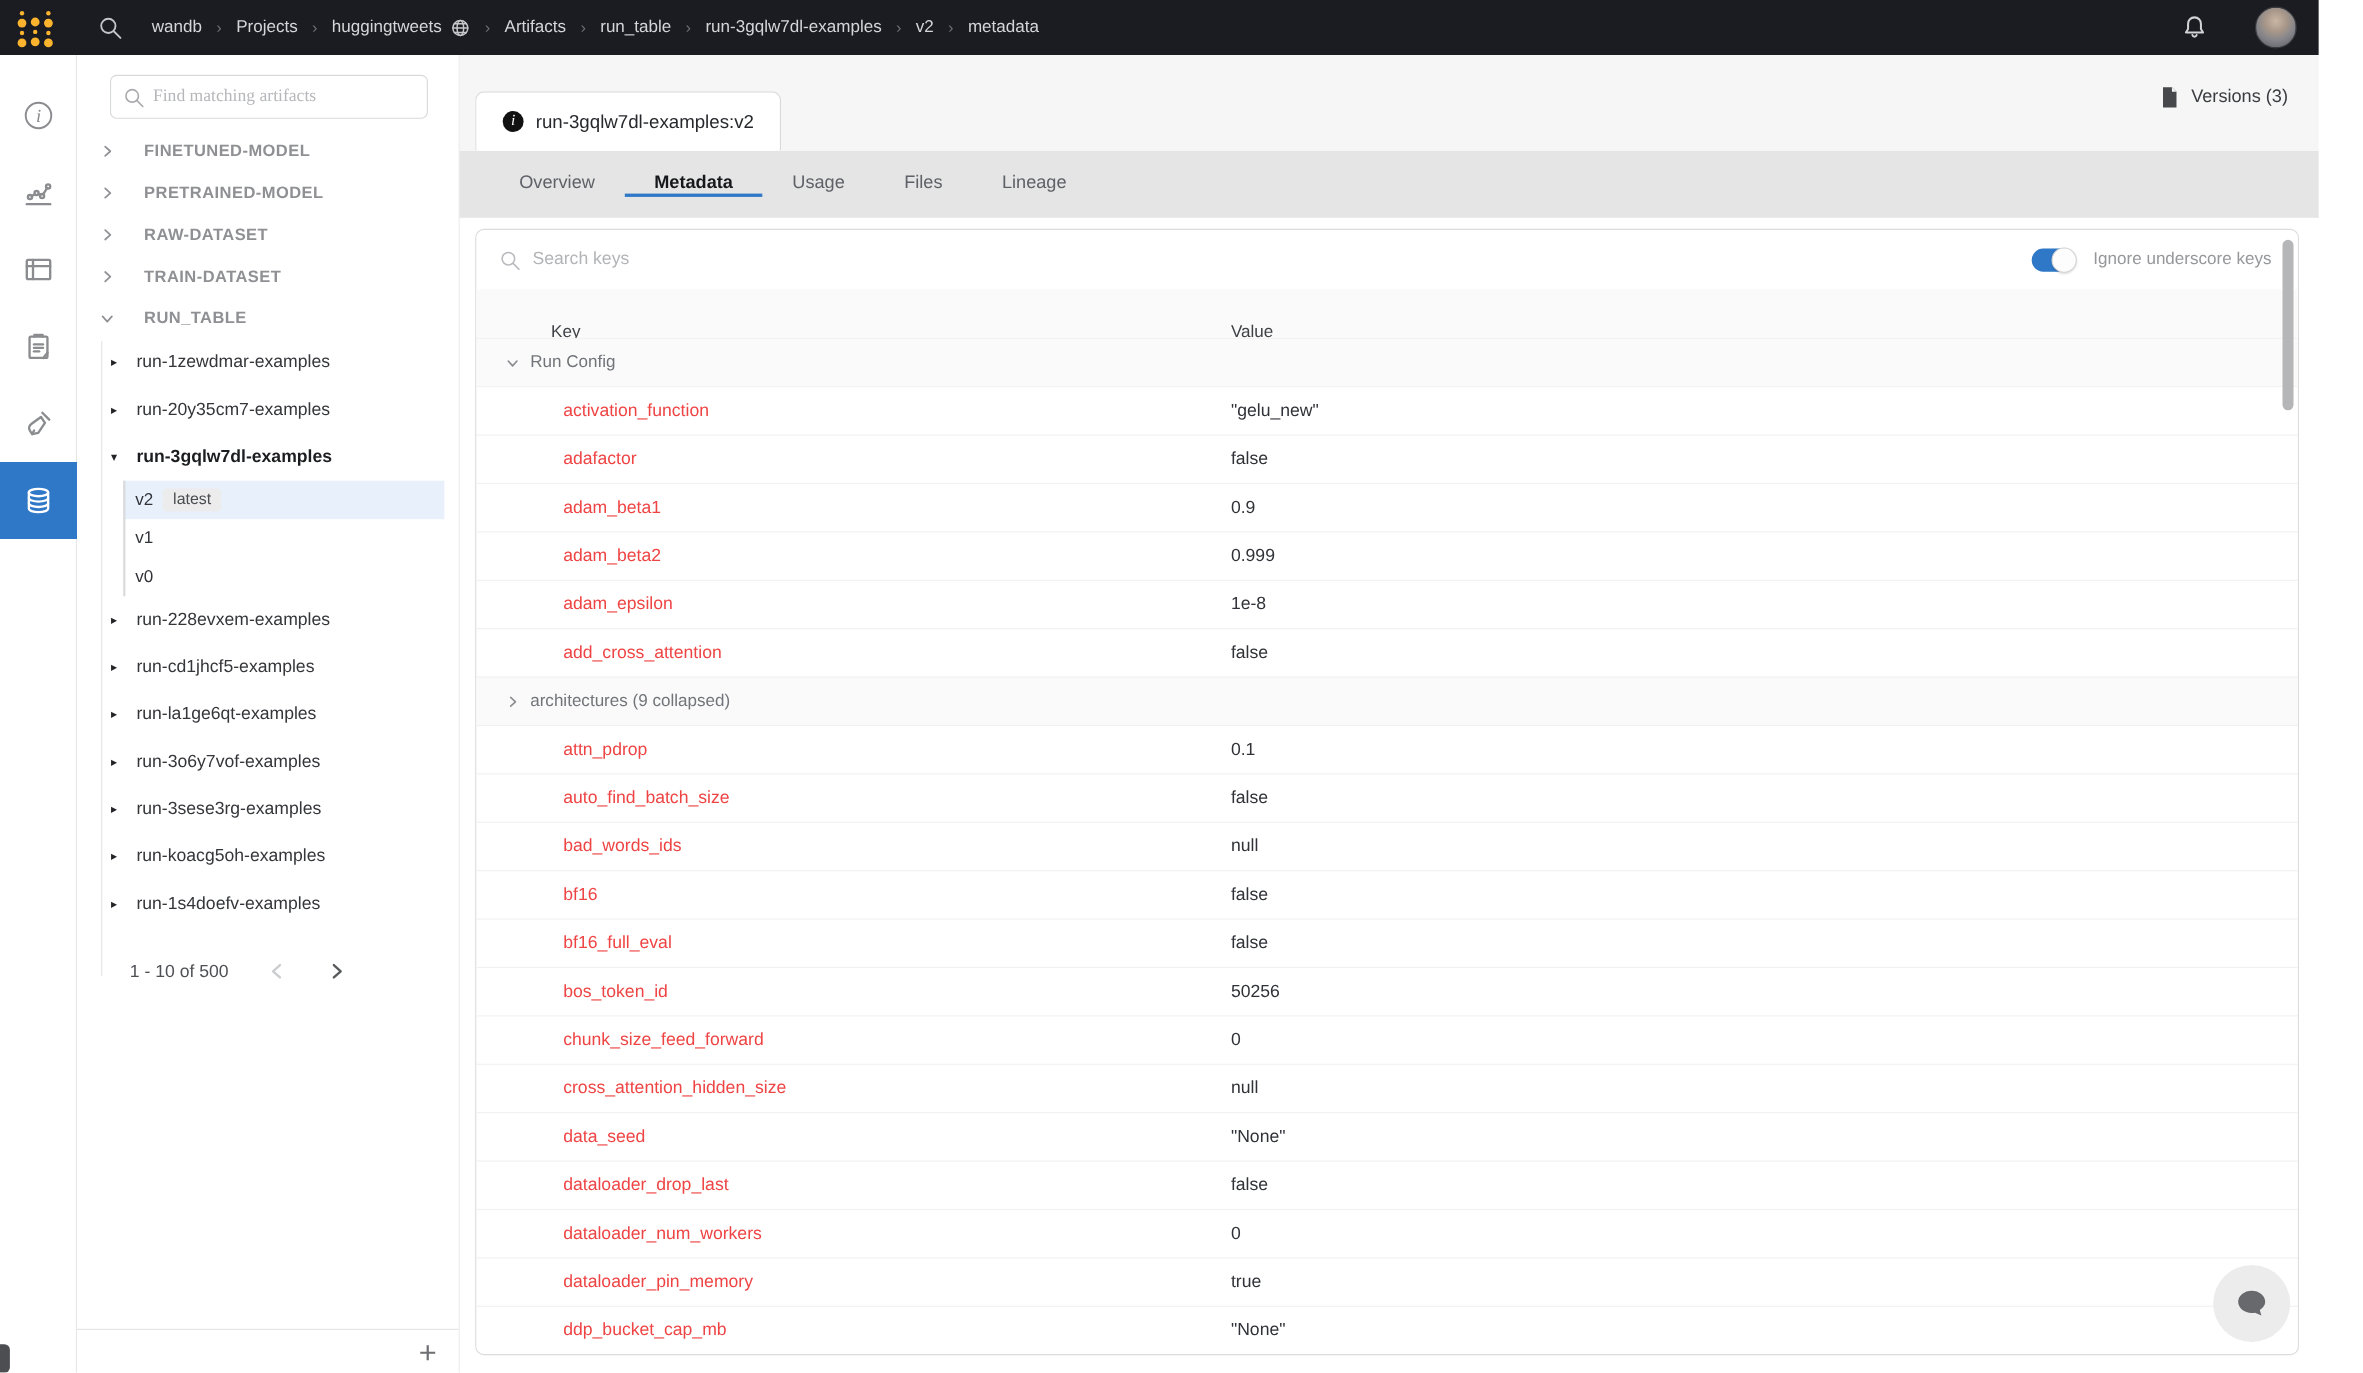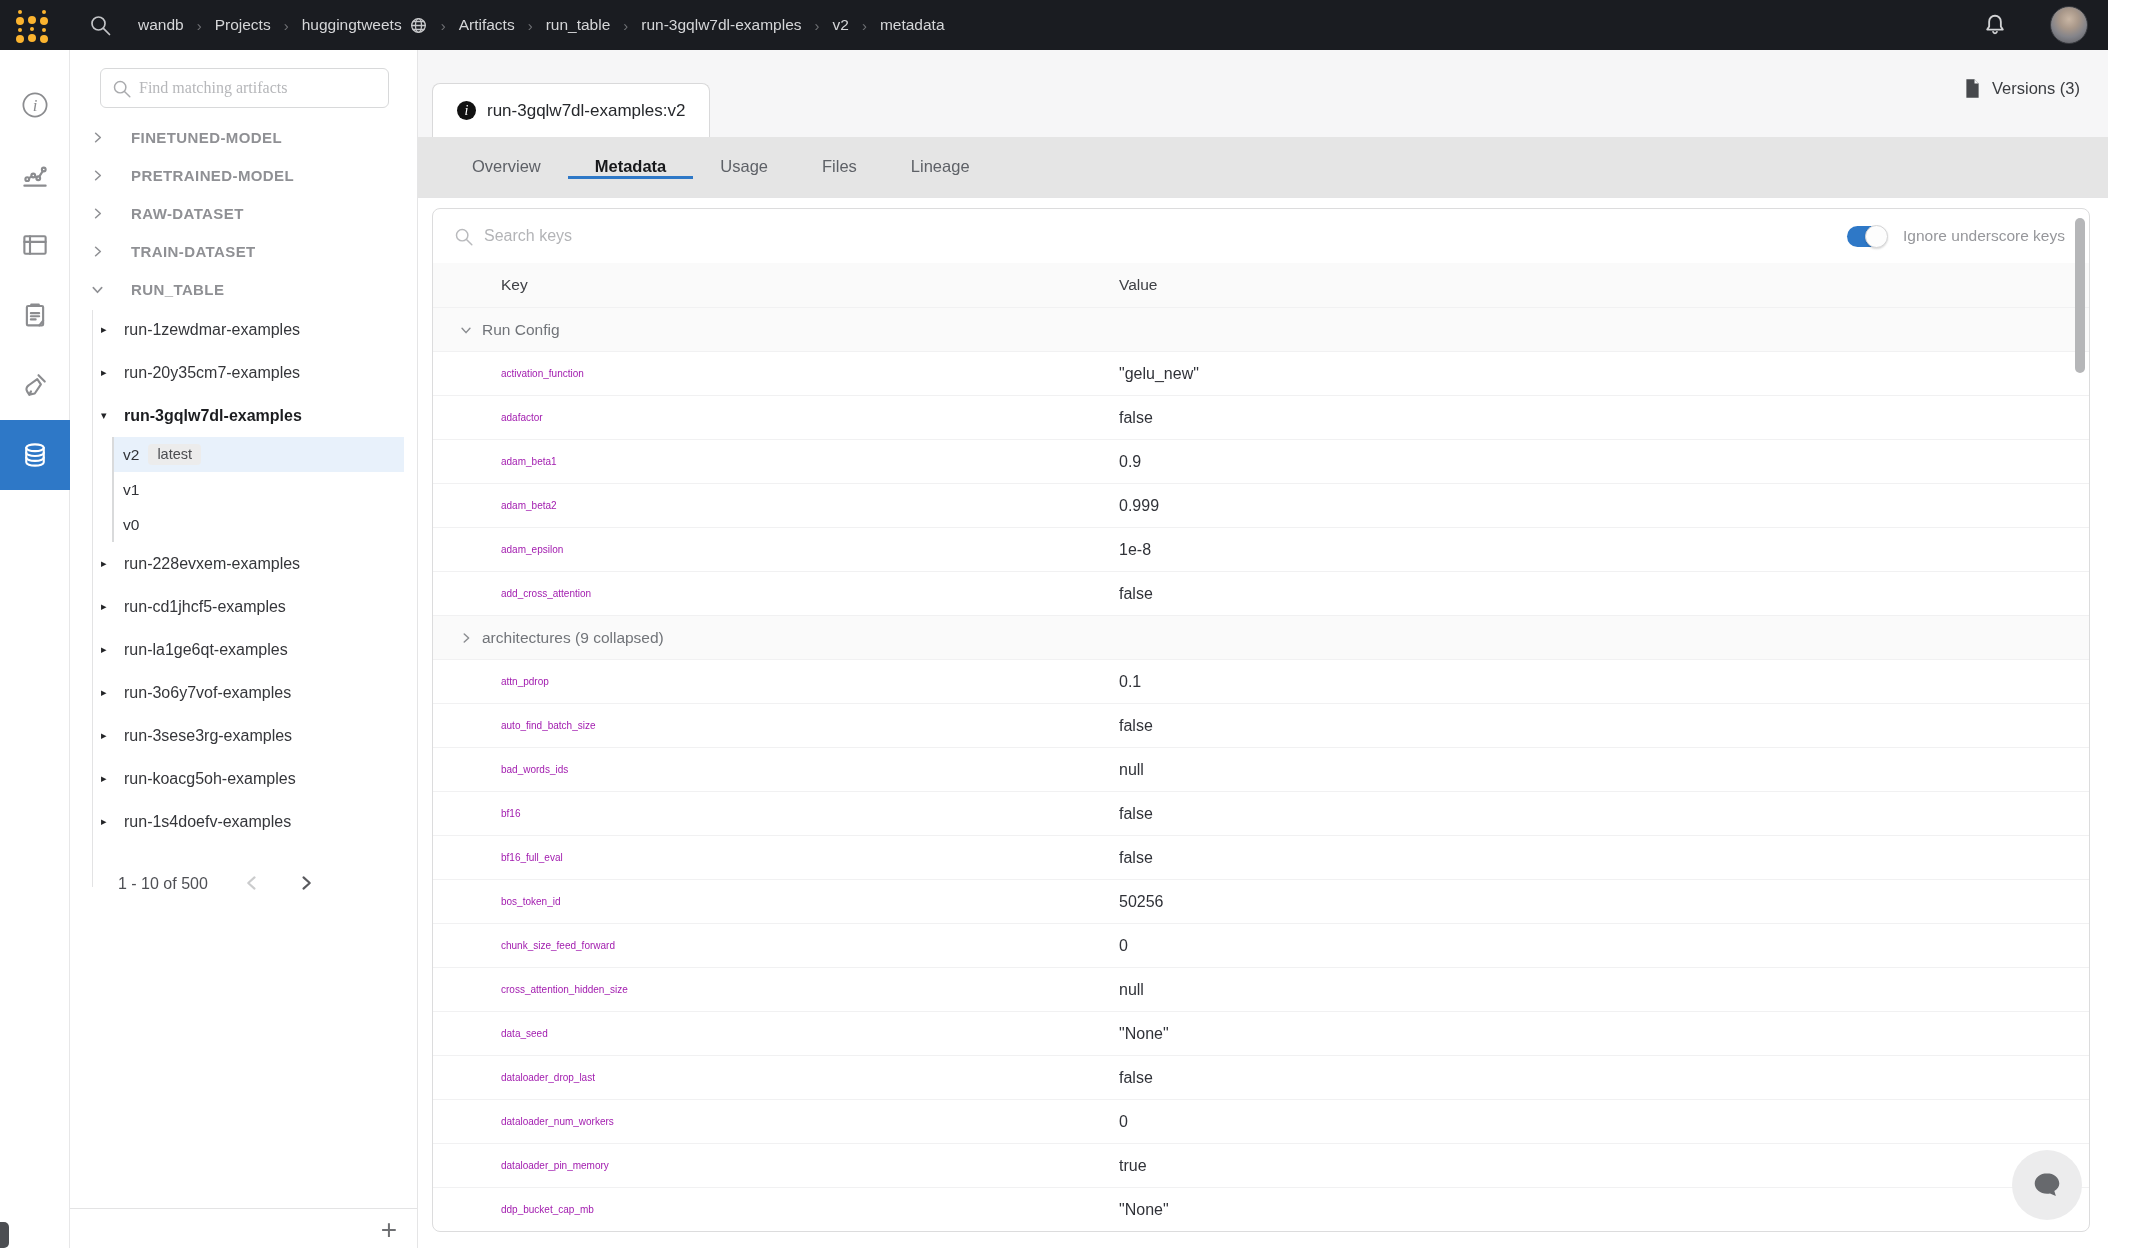"Key" .grid-header .col { top: 0 -> 17px }
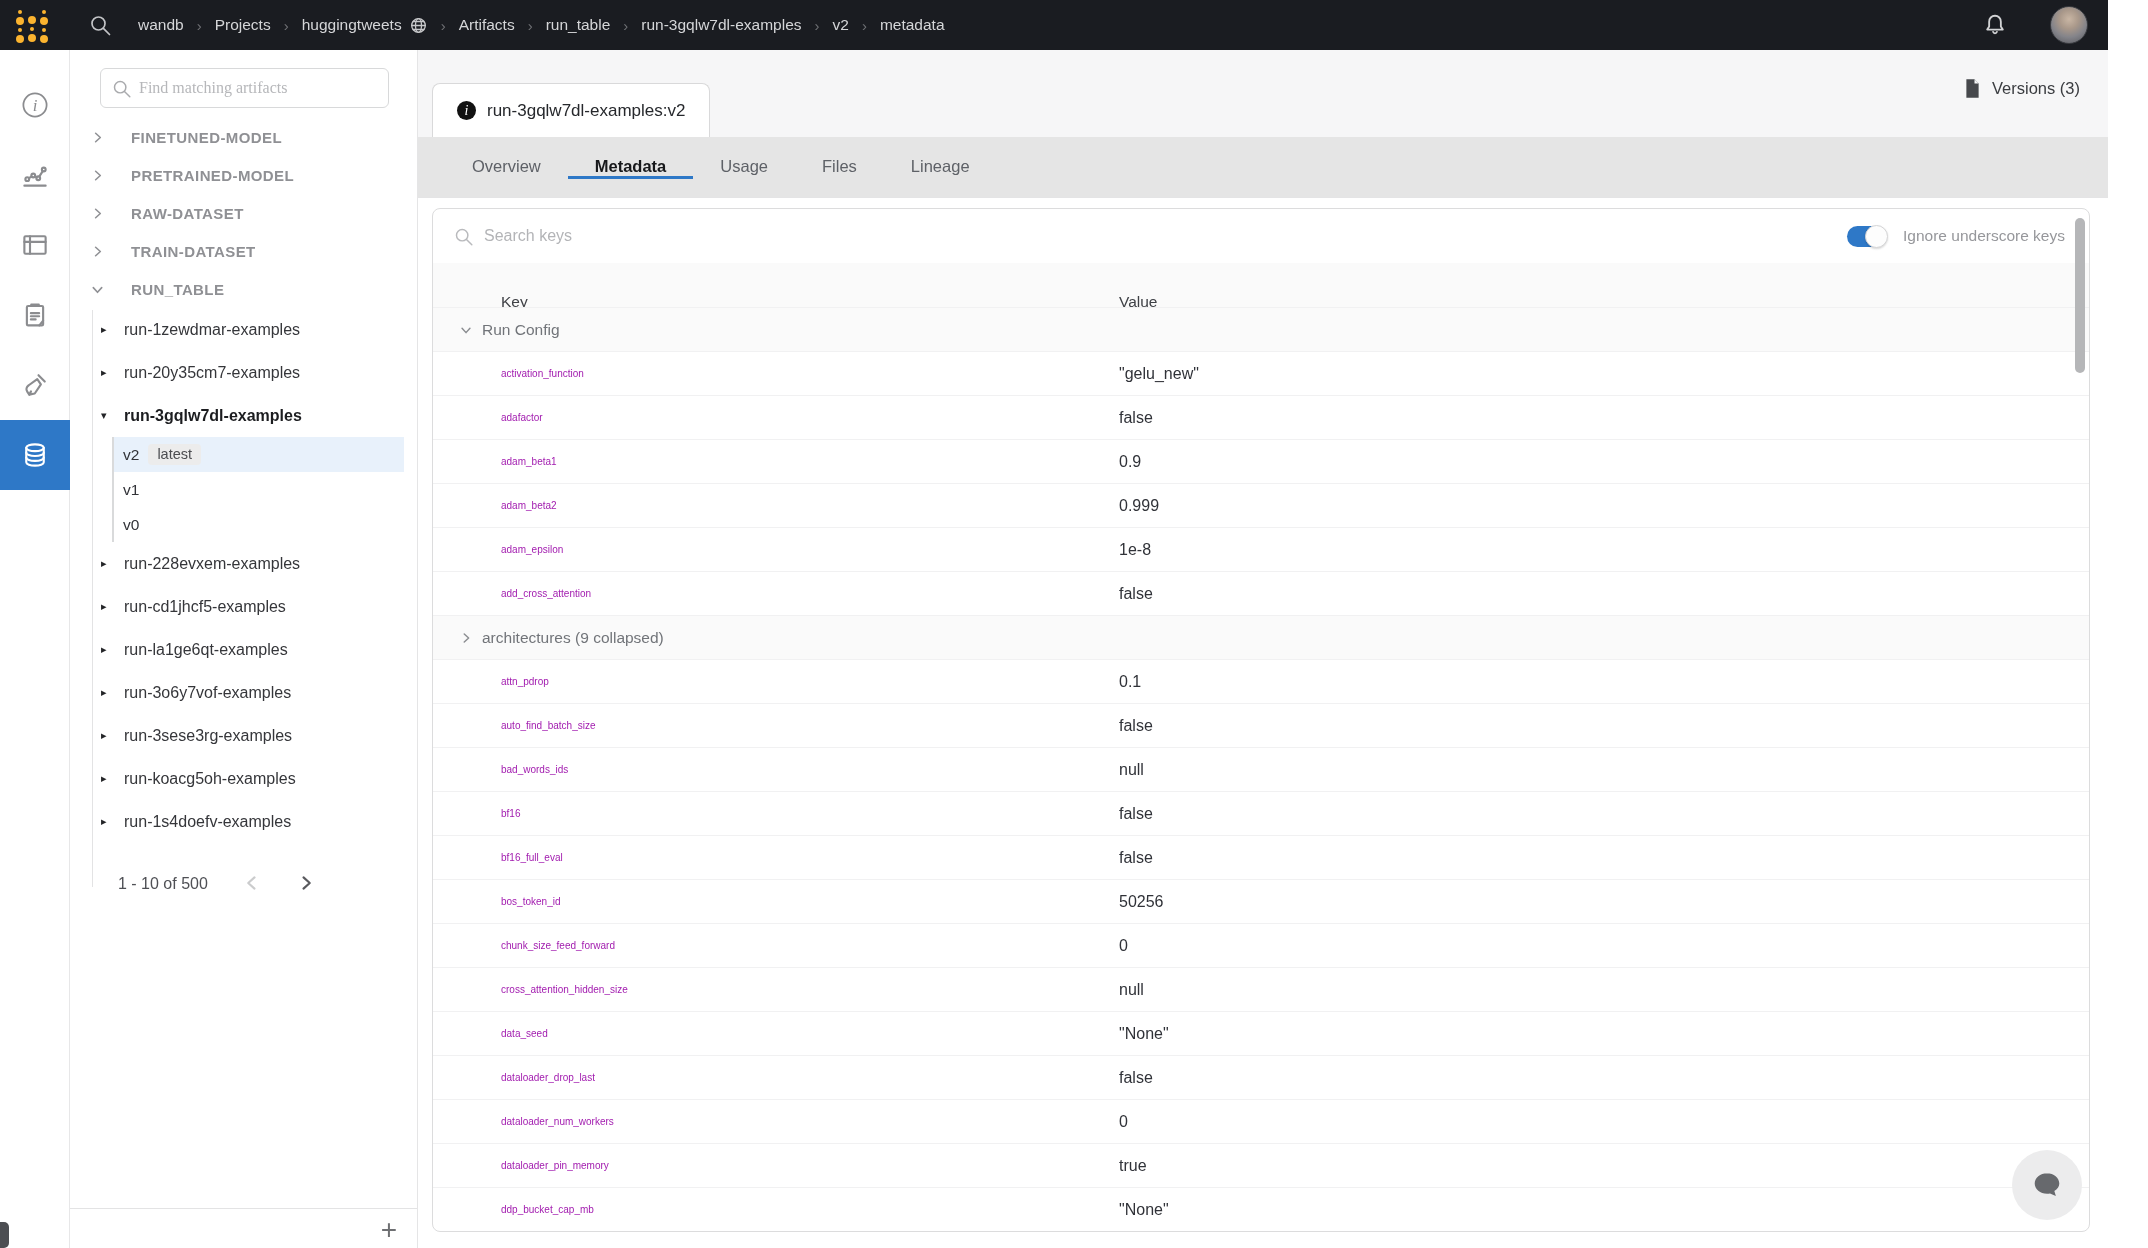"activation_function" .m-row .key { color: #a21caf -> #ef4444; font-size: 10px -> 16px; left: 68px -> 79px }
